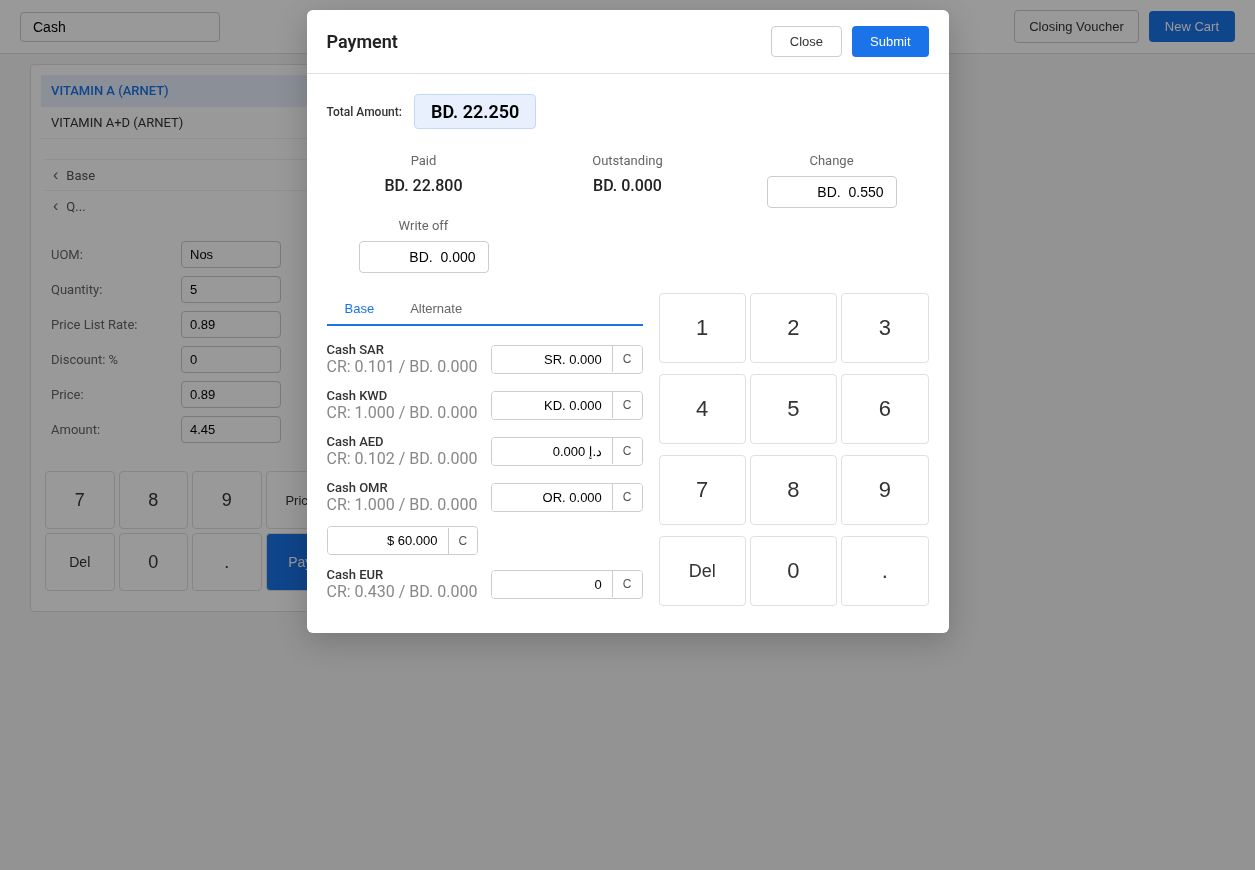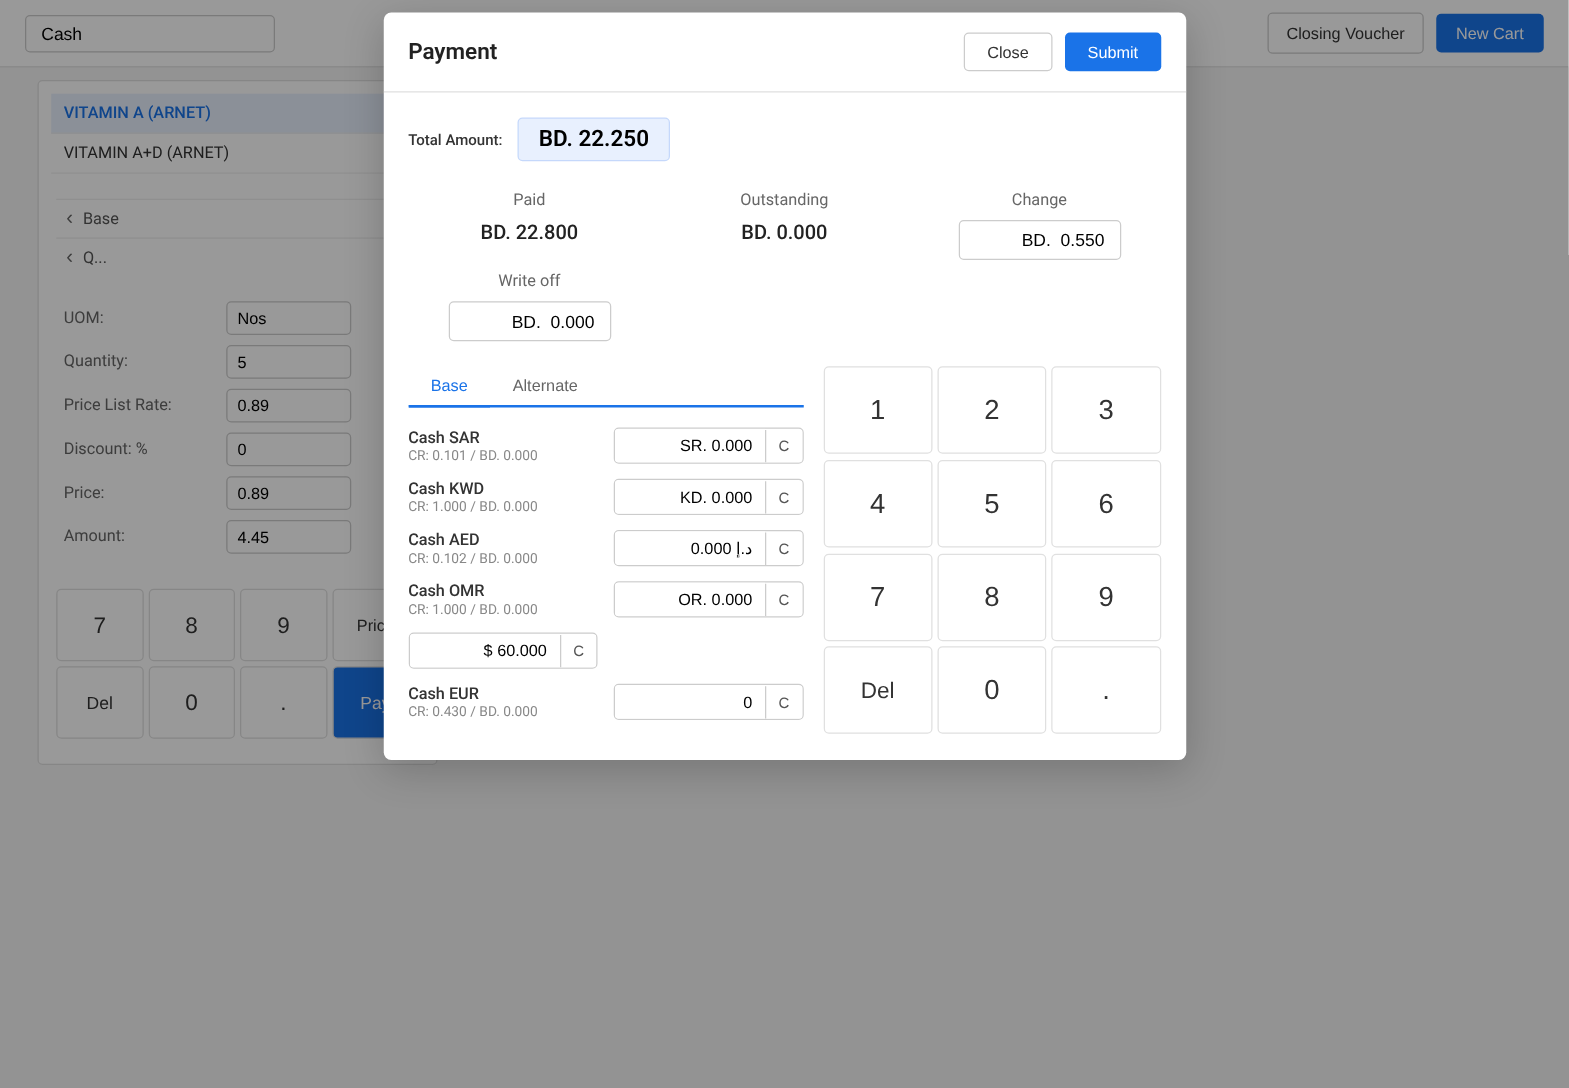"CR: 0.101 / BD. 0.000" .payment-rate { font-size: 11px -> 16px }
